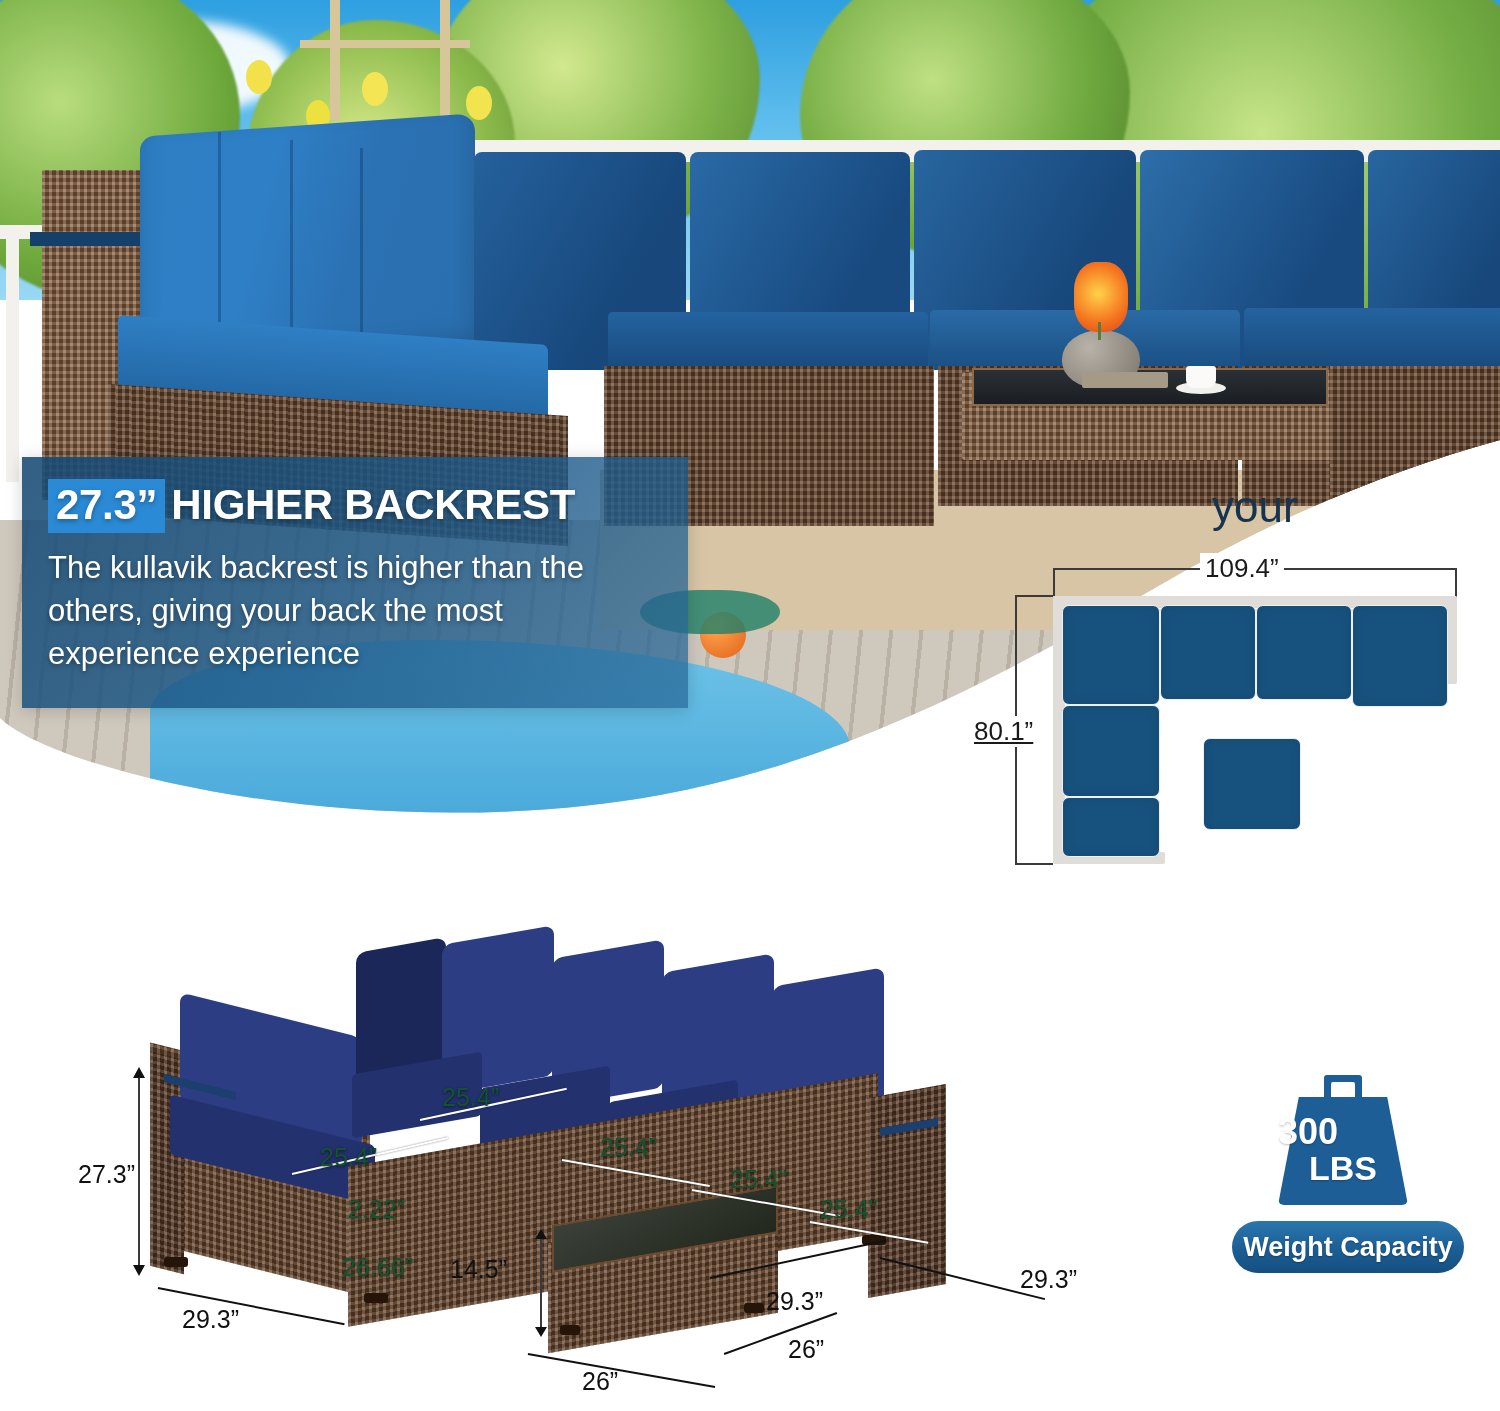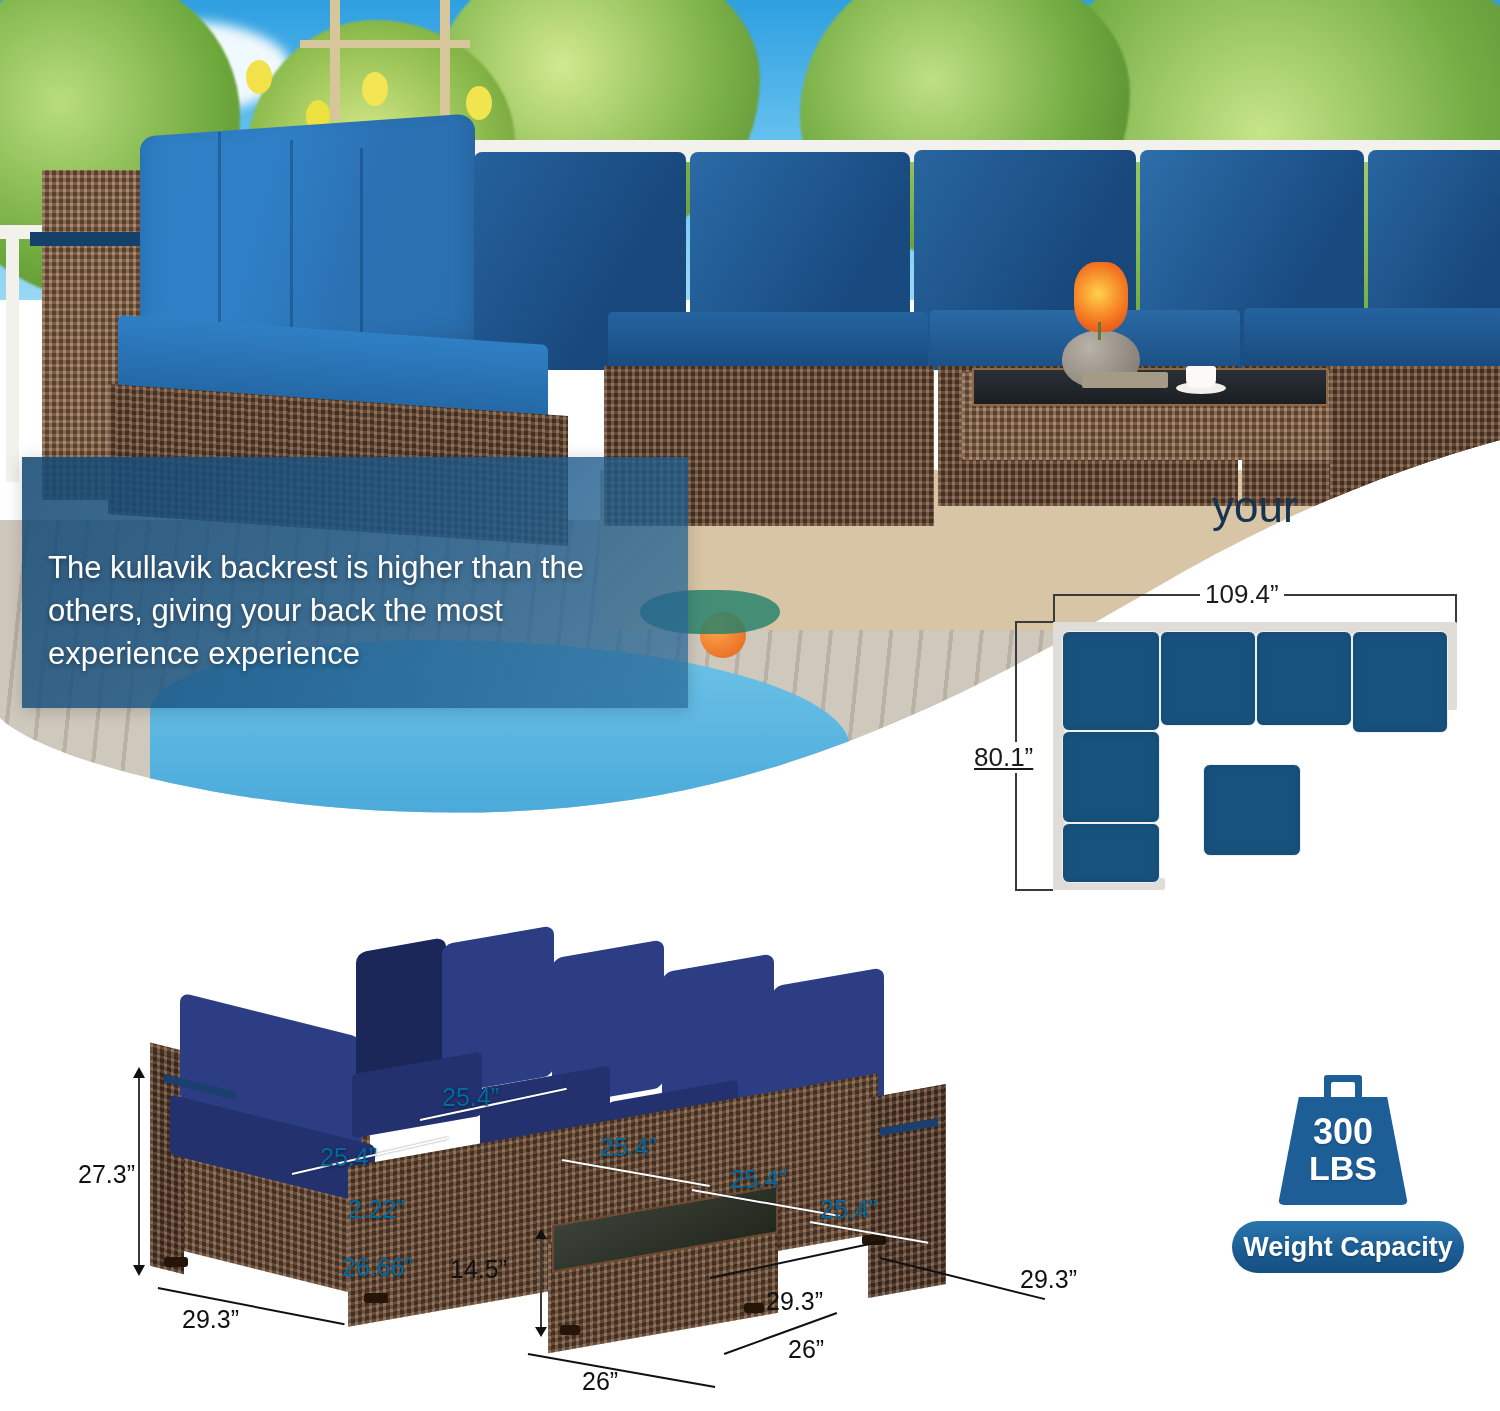"27.3” HIGHER BACKREST" div { html: none -> <div> <span>27.3”</span><span>HIGHER BACKREST</span> </div> }
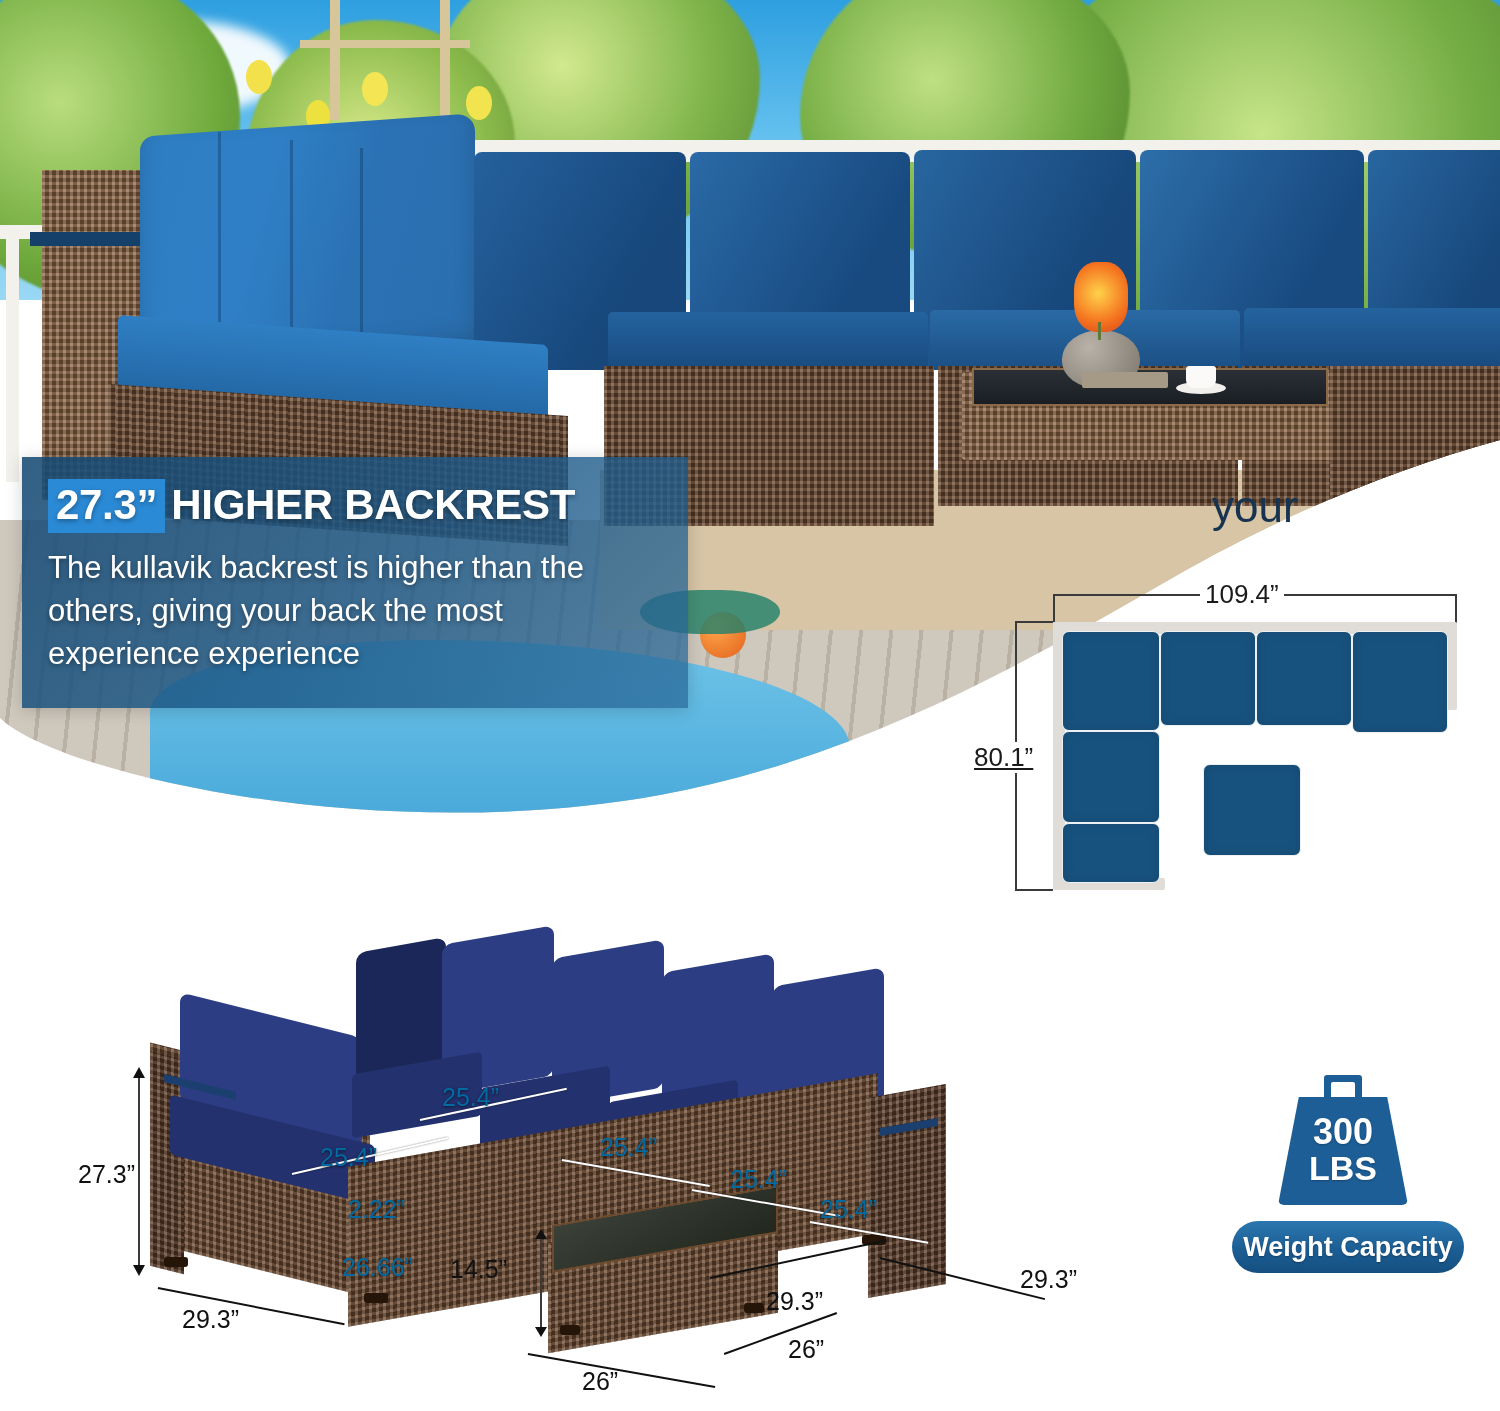"109.4”" #size-diagram { top: 576px -> 550px }
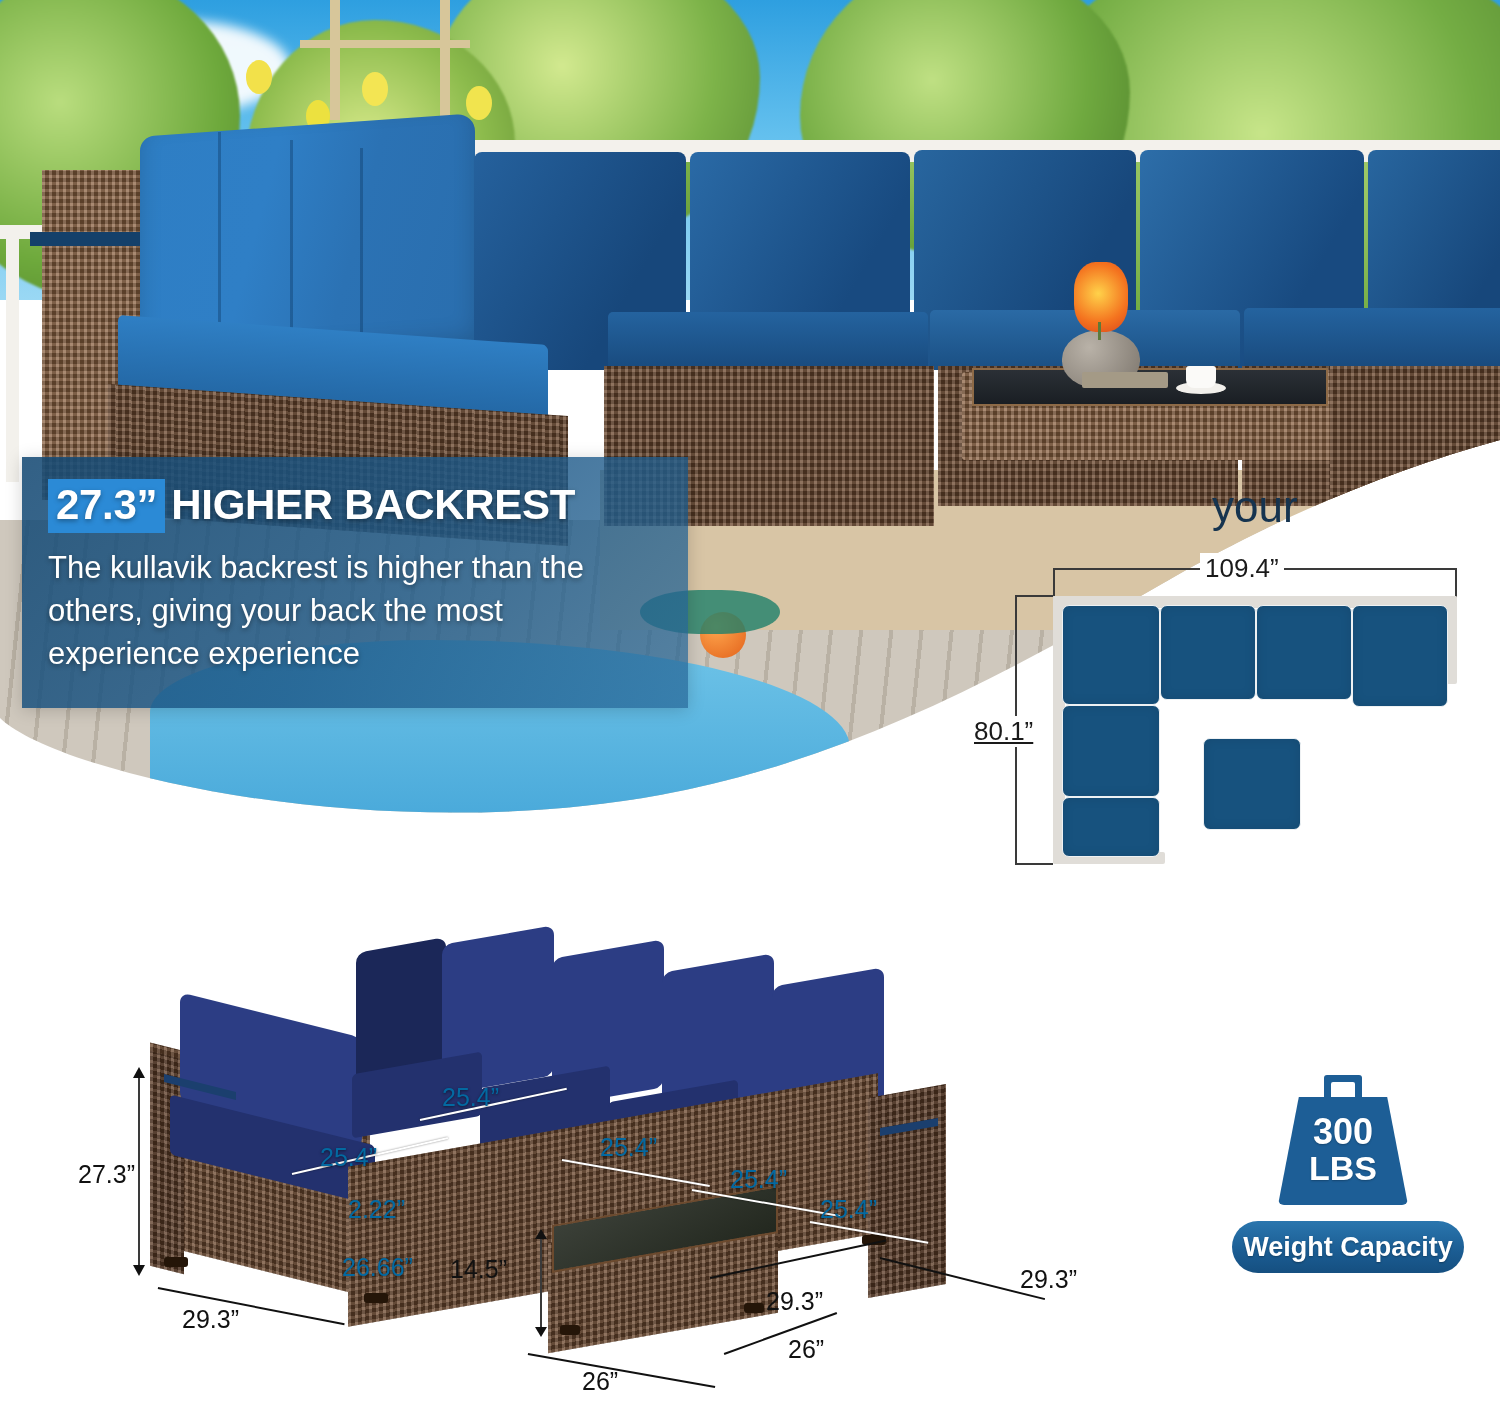"25.4”" .dimtxtw { color: #0369a1 -> #14532d }
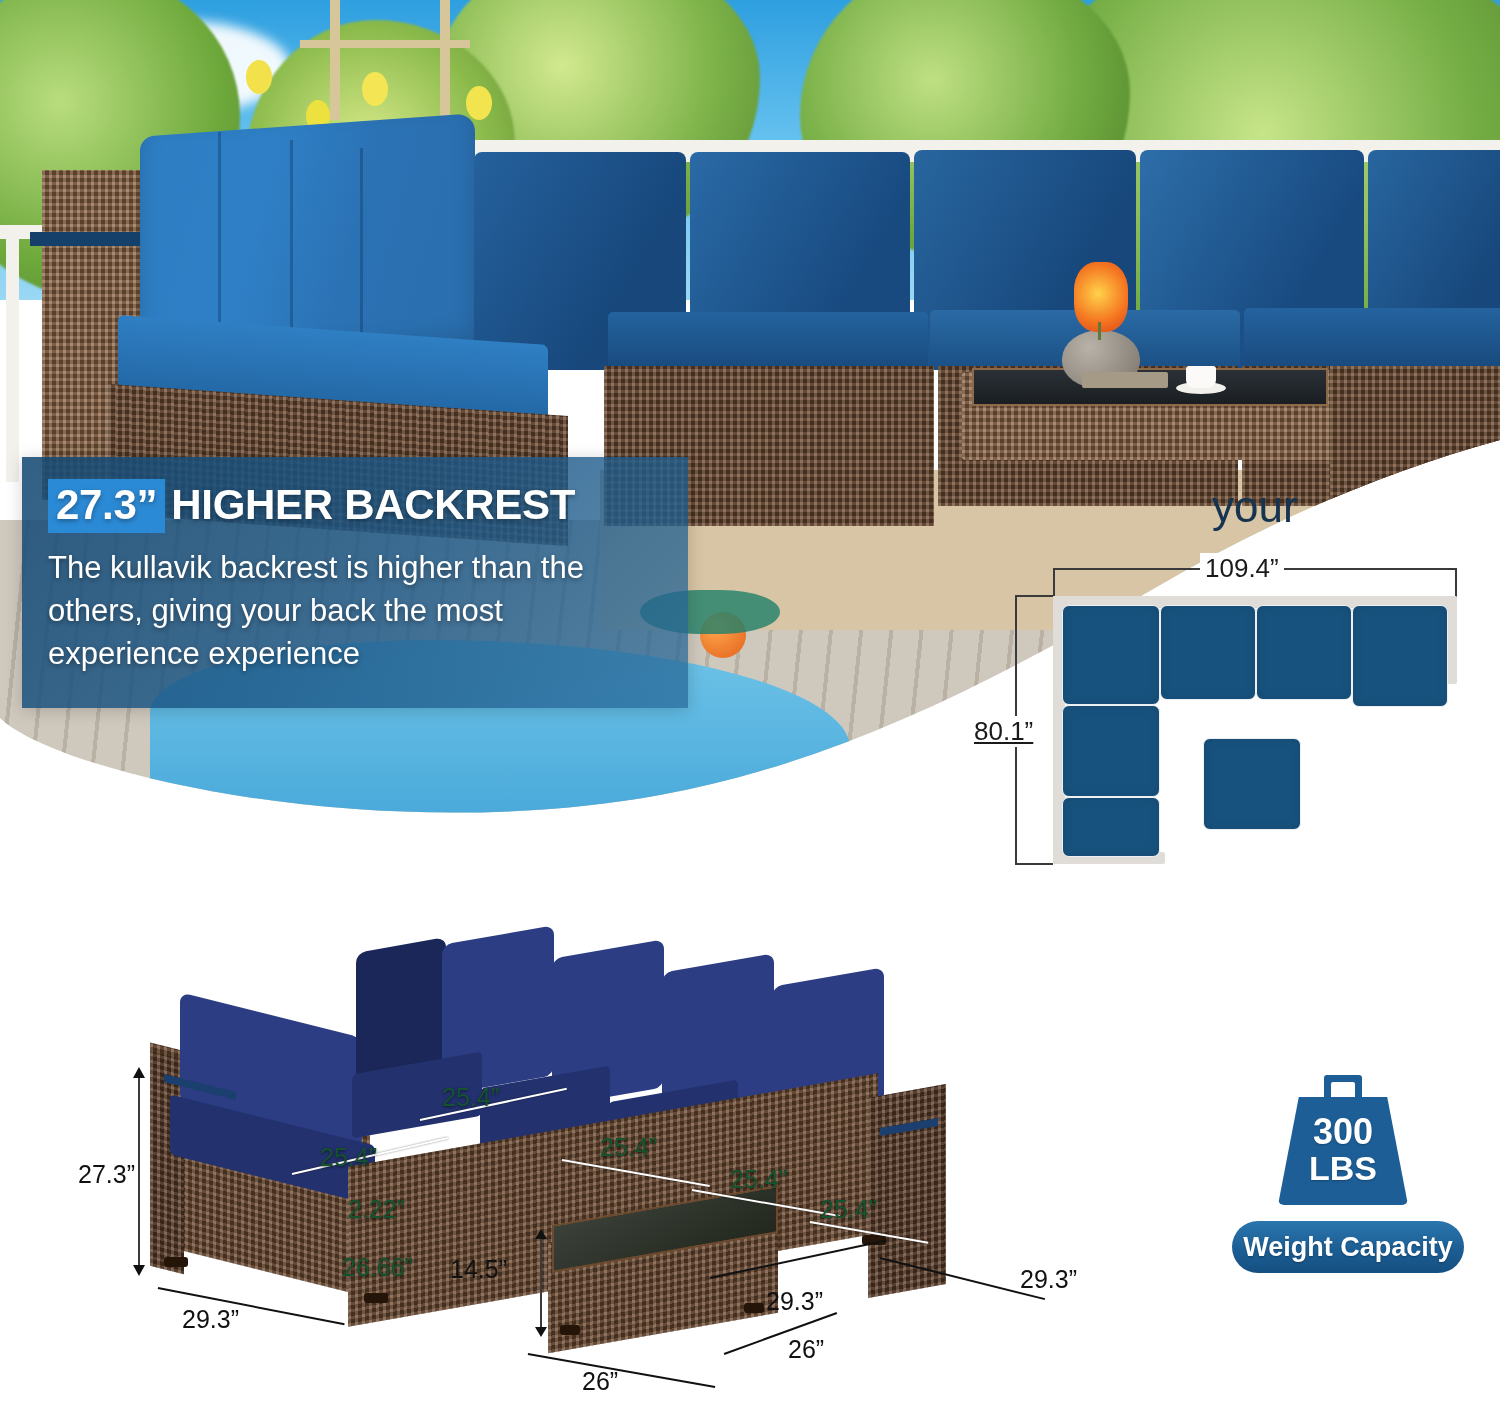"300" #w-num { text-align: center -> none }
